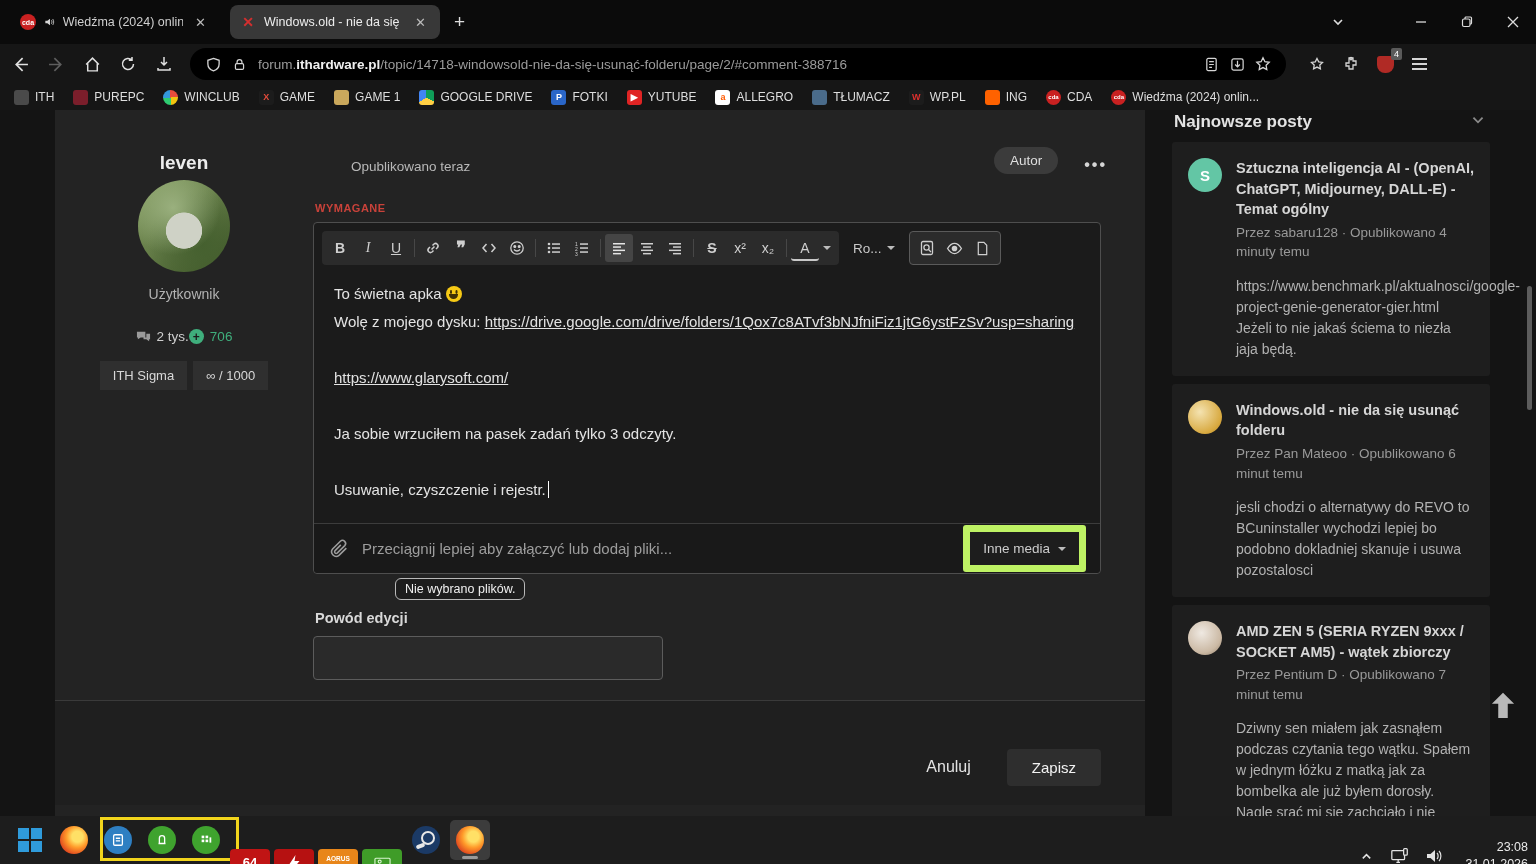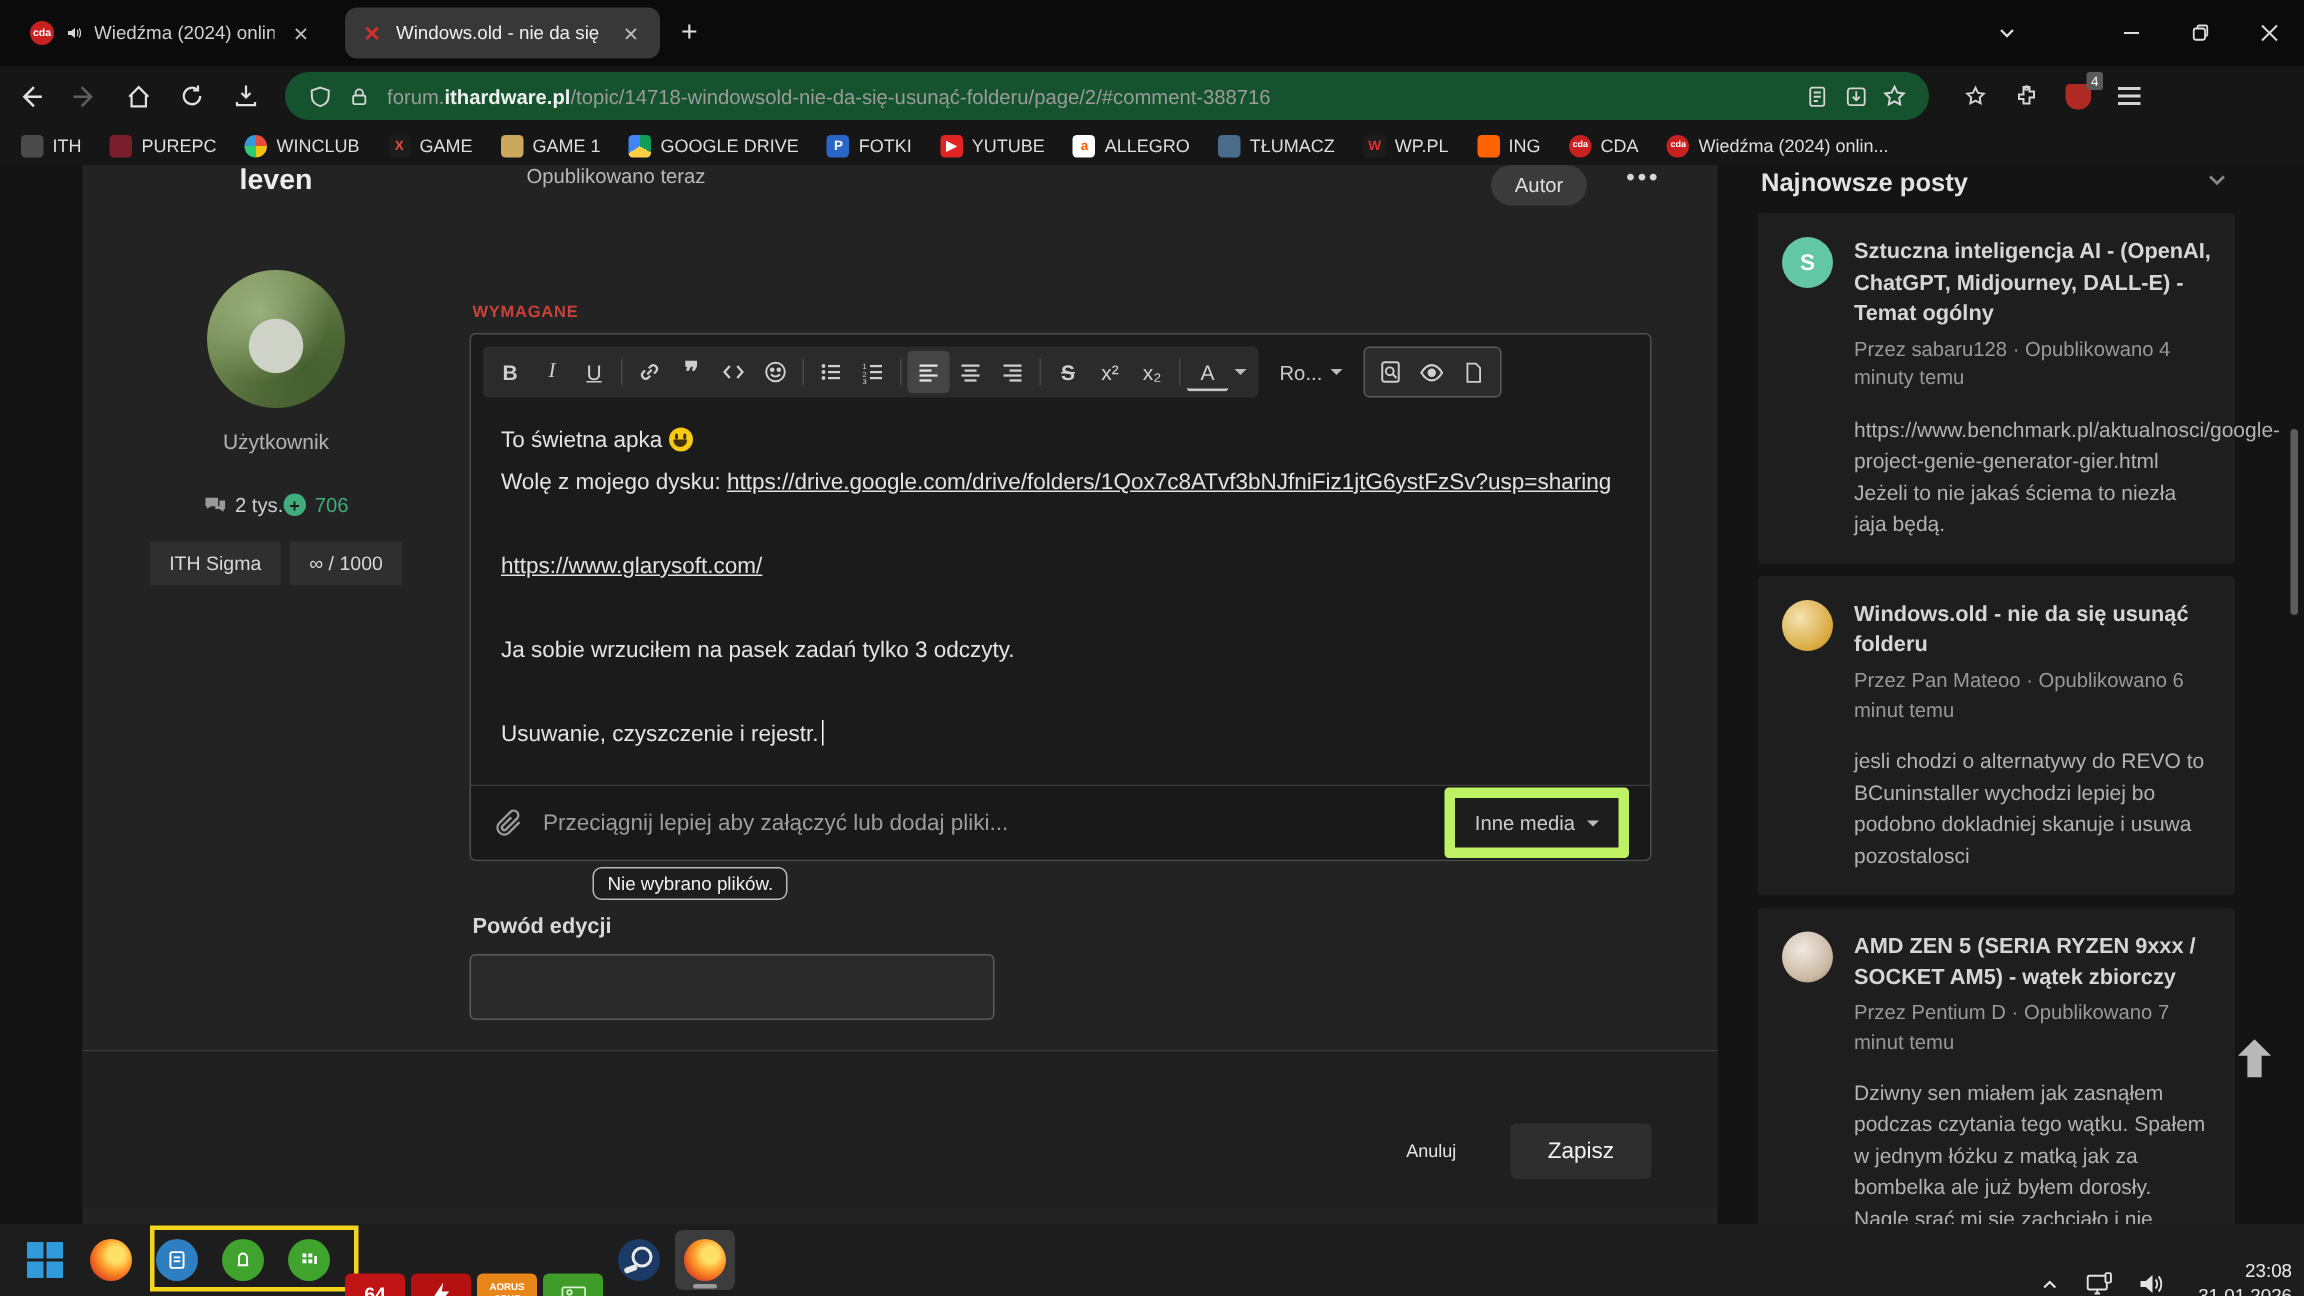"forum.ithardware.pl/topic/14718-windowso" .urlbar { background: #14532d -> #000000 }
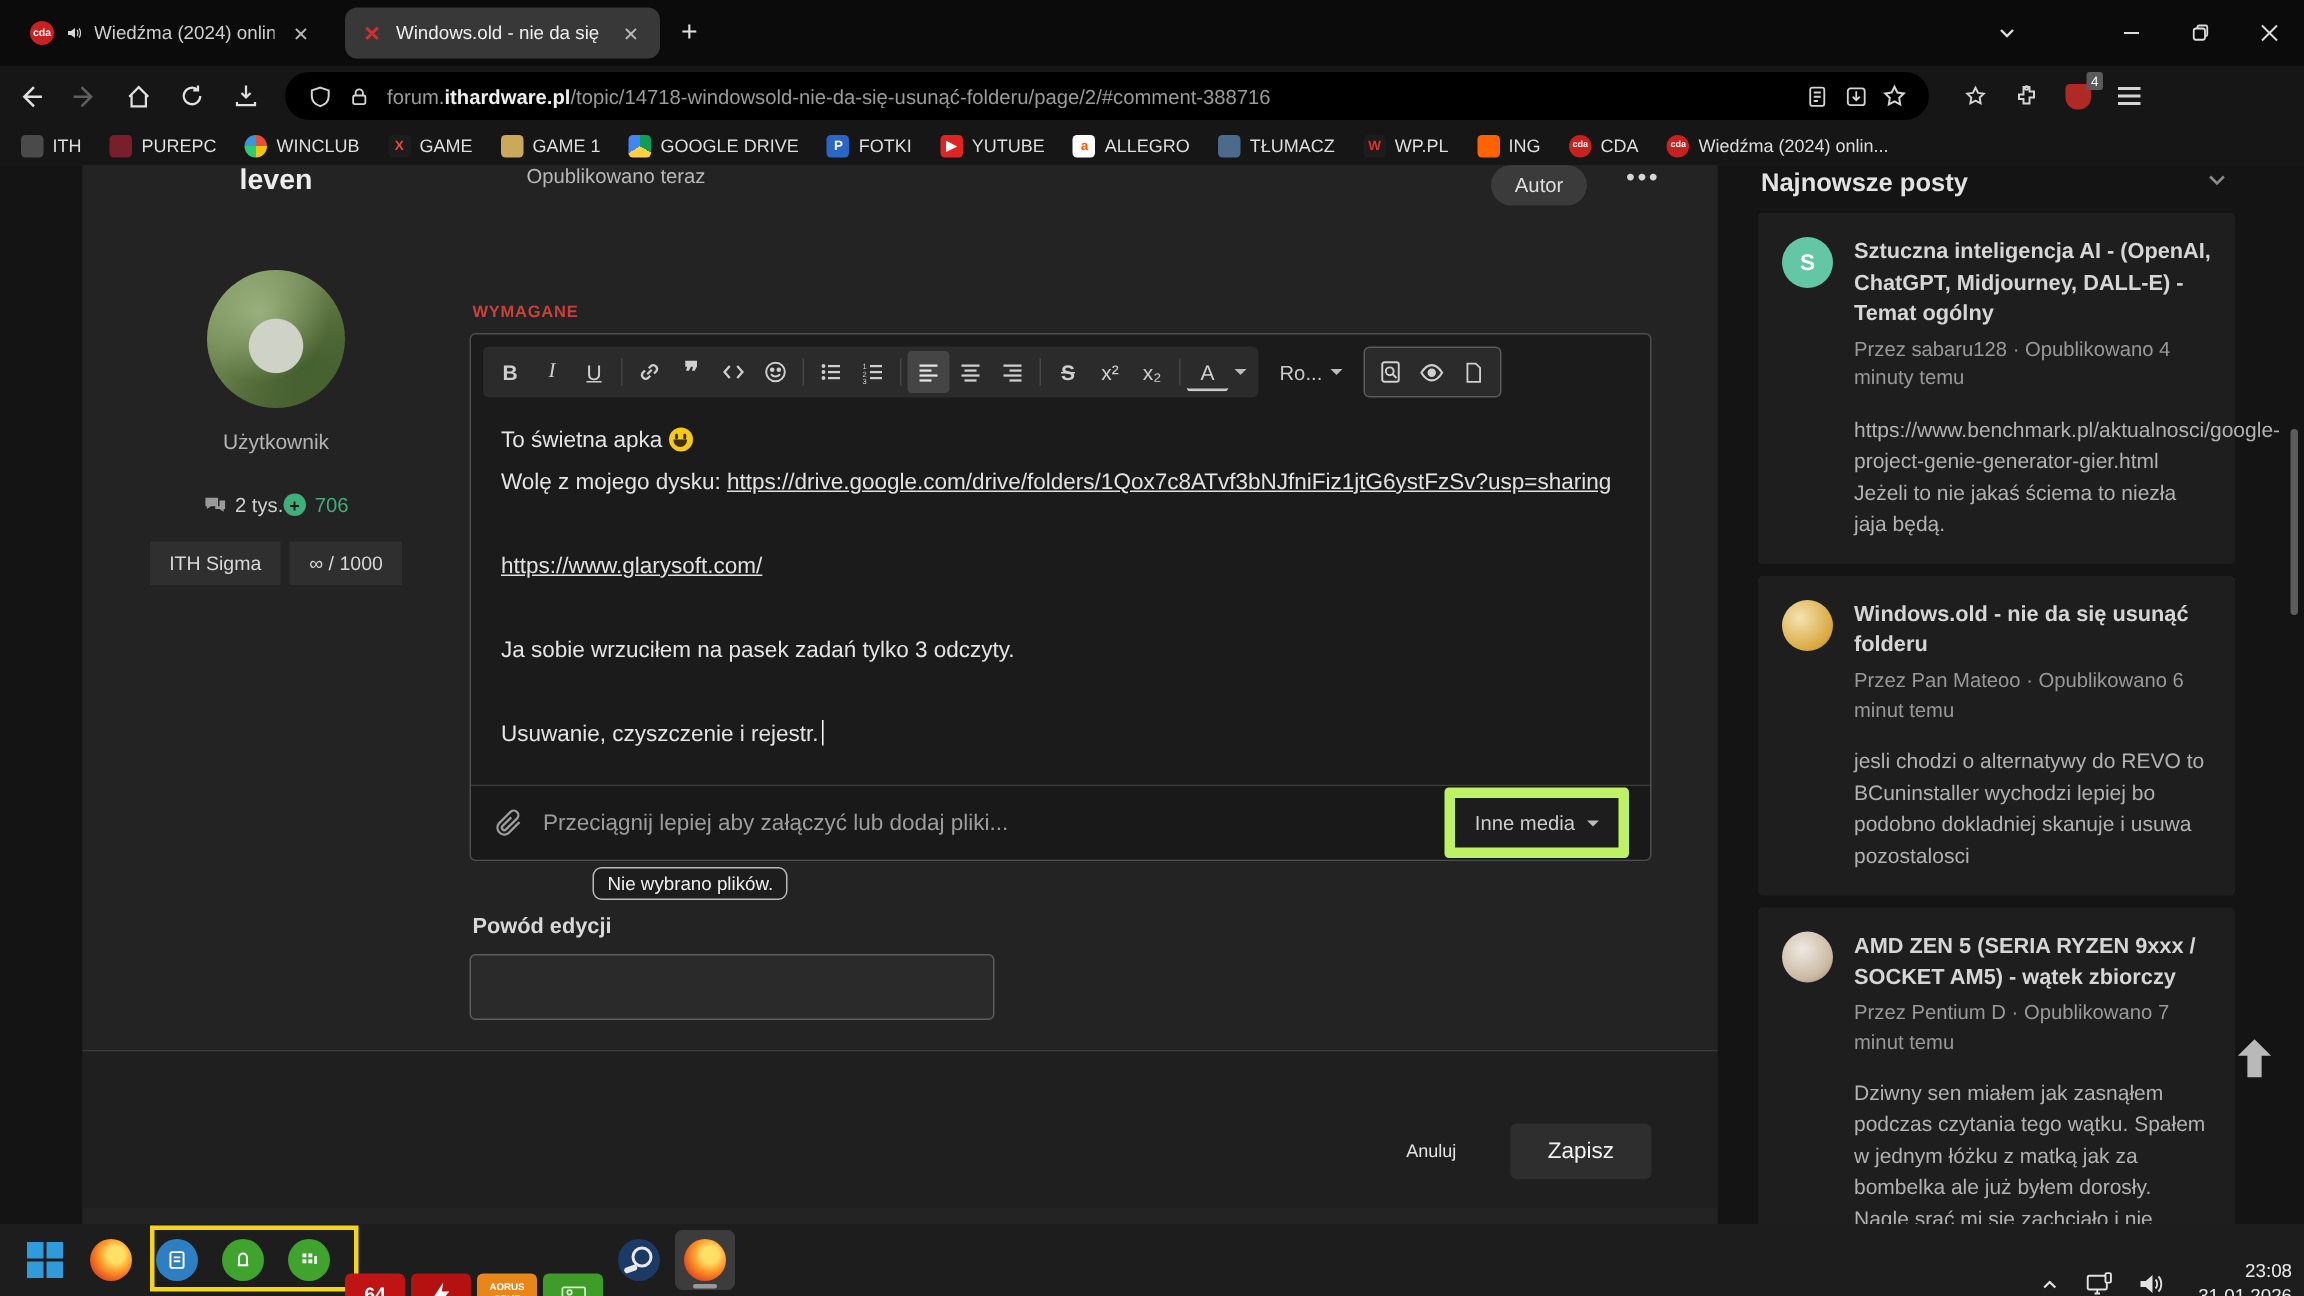"leven" .phead { align-items: flex-start -> flex-end }
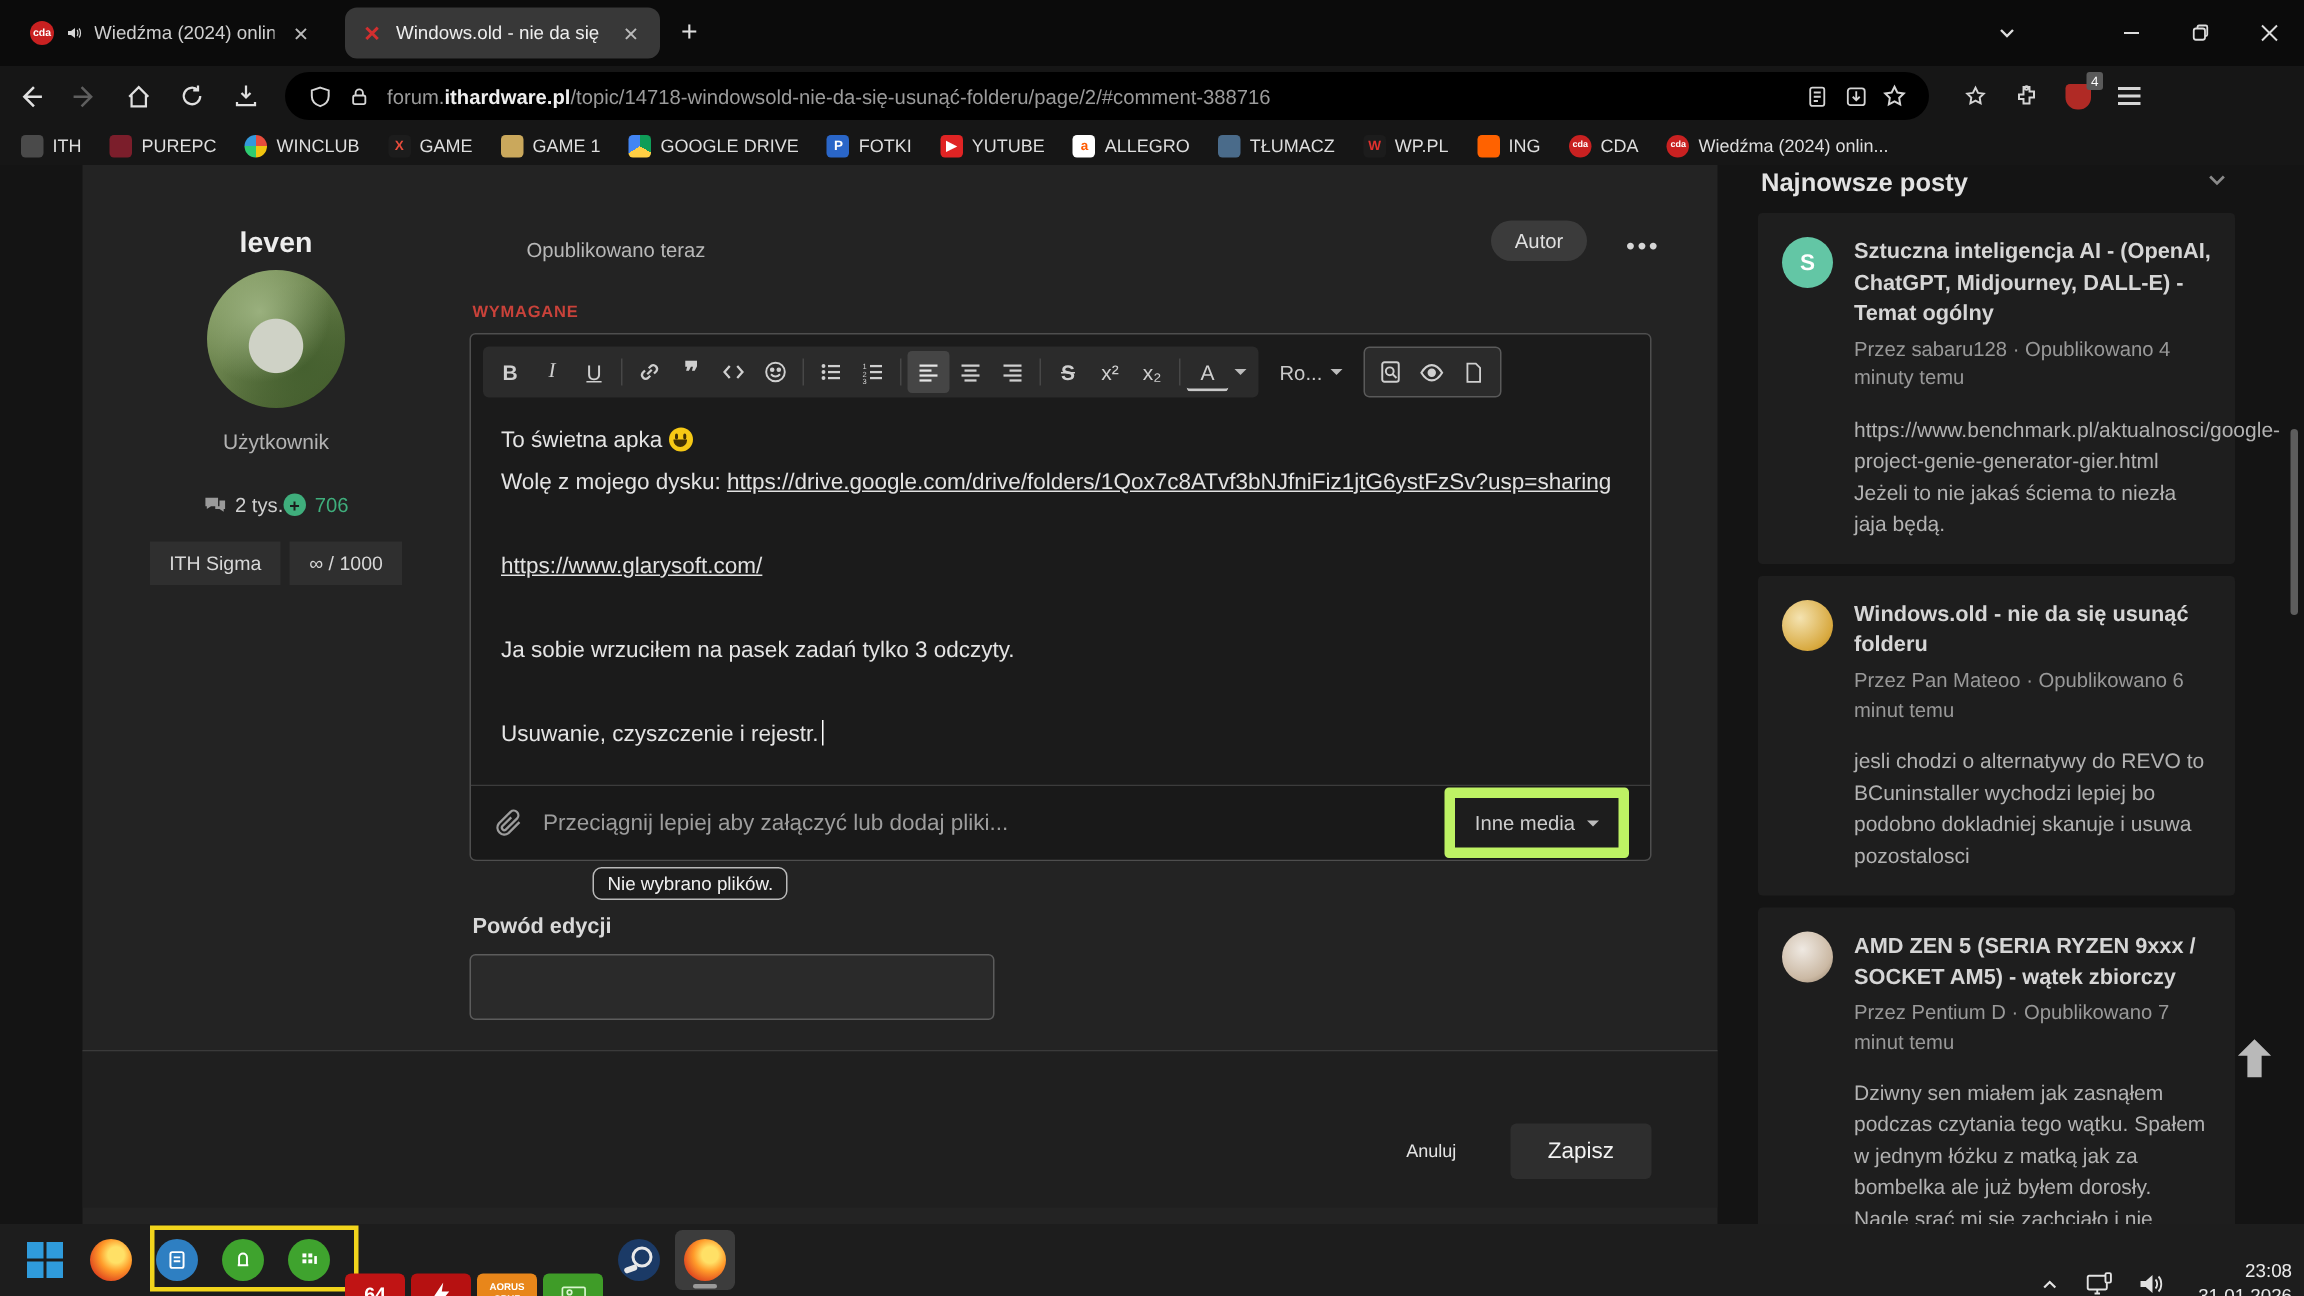"Anuluj" .btn-cancel { font-size: 12px -> 16px }
